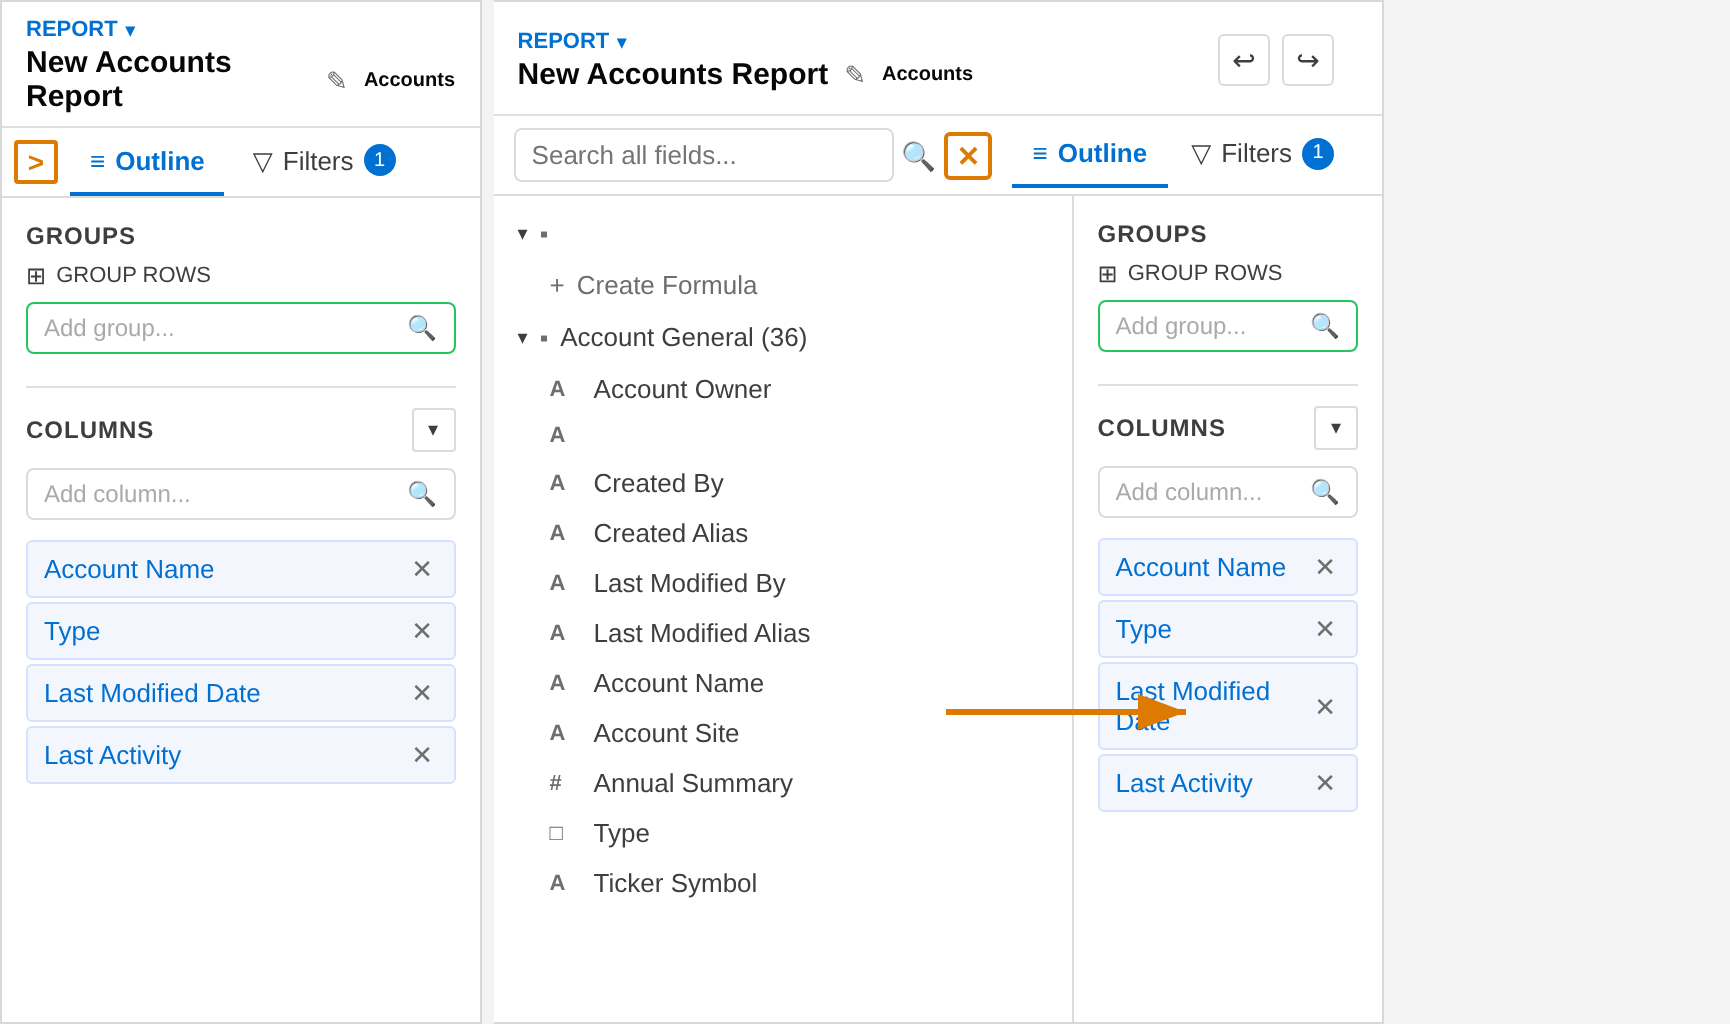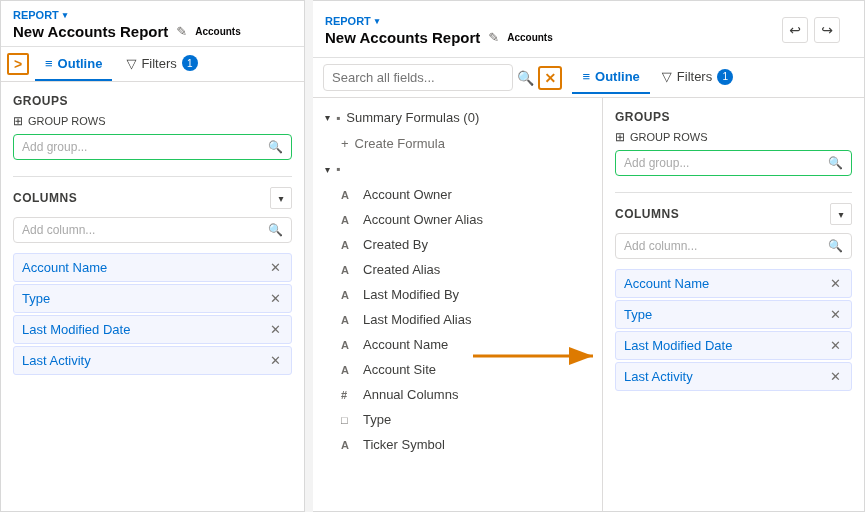"REPORT" .panels-wrapper { width: 865px -> 692px }
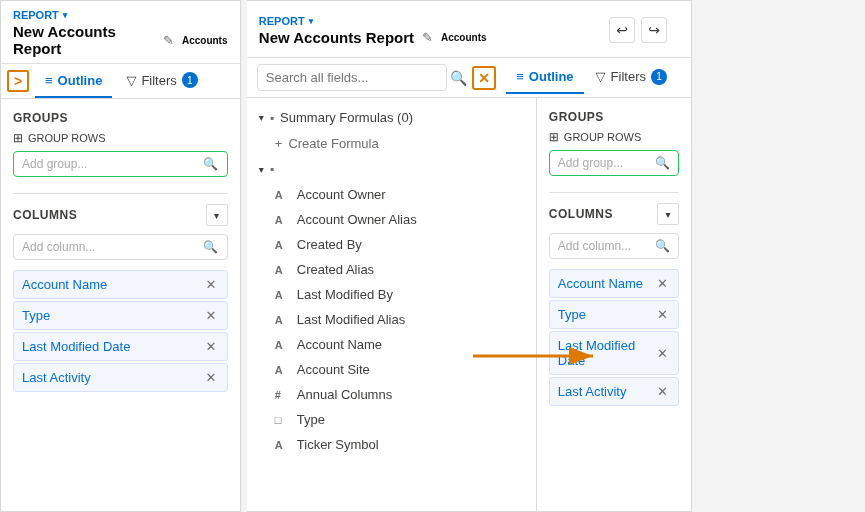"Summary Formulas (0)" span.field-category-name { html: <span>Summary Formulas (0)</span> -> none }
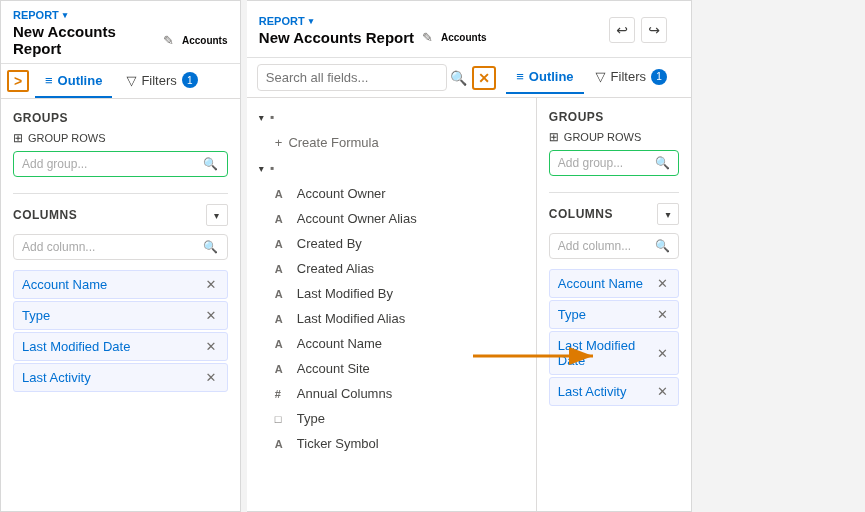"Account General (36)" span.field-category-name { html: none -> <span>Account General (36)</span> }
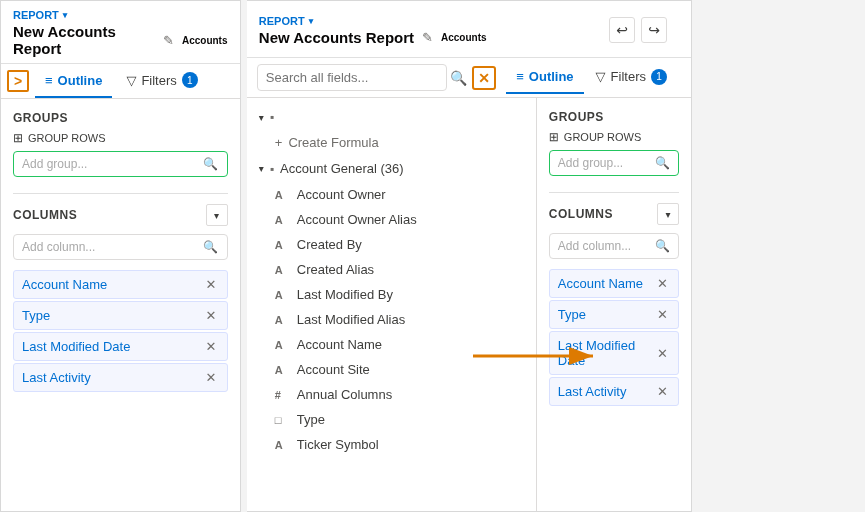"Account Owner Alias" span.field-name { html: <span>Account Owner Alias</span> -> none }
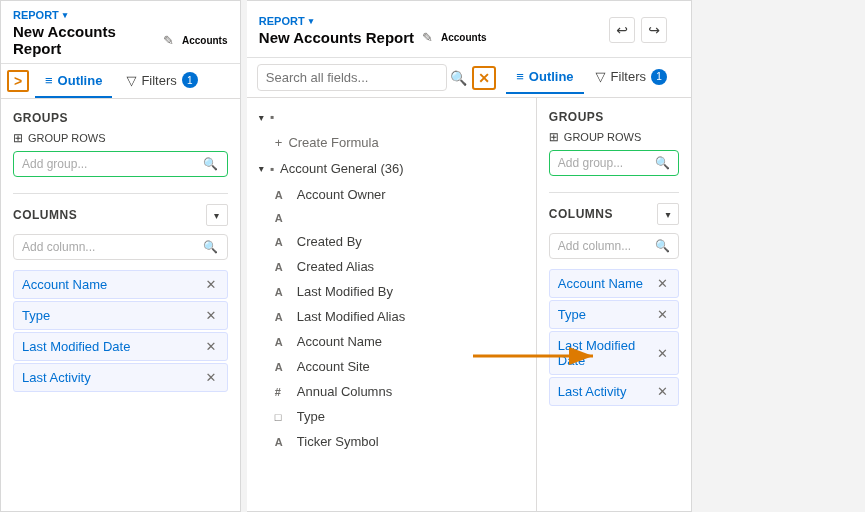"Annual Columns" span.field-name { text: Columns -> Summary }
